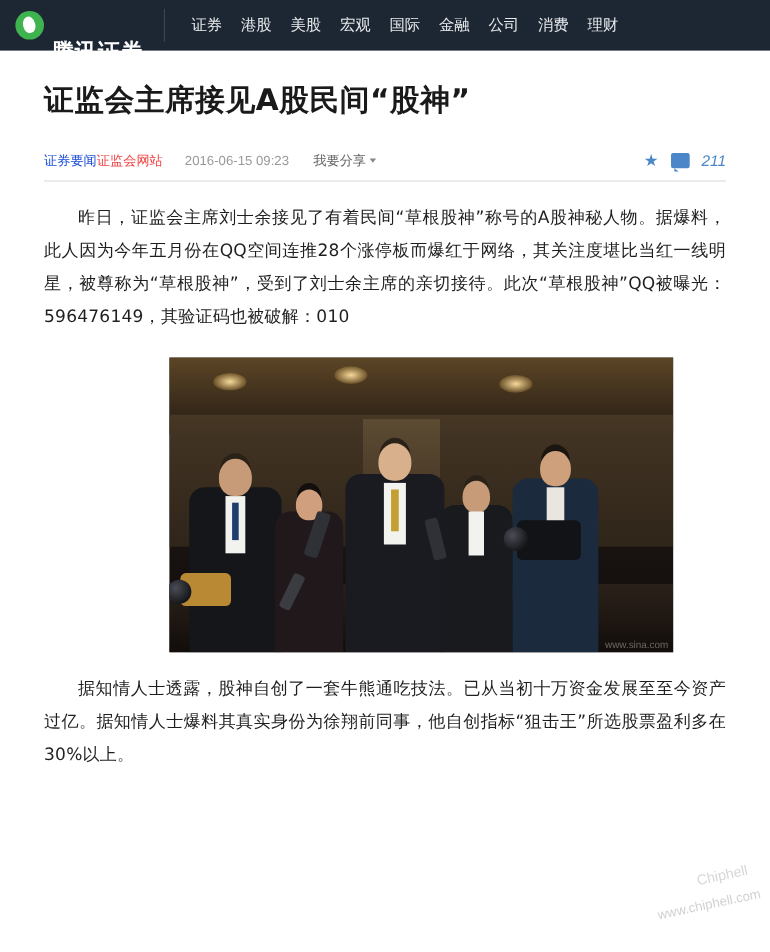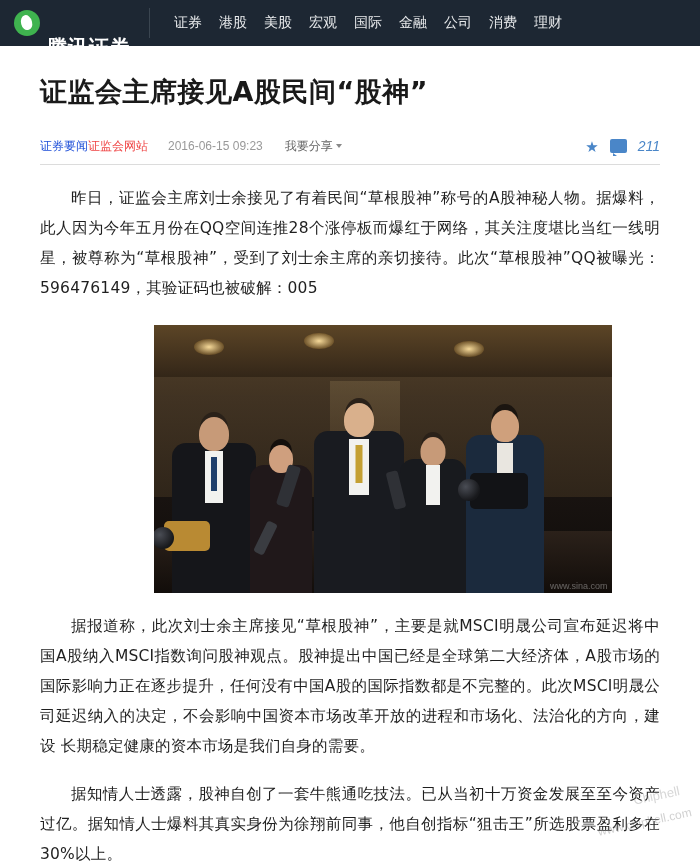"昨日，证监会主席刘士余接见了有着民间“草根股神”称号的A股神秘人物。据爆料，此人" p.body-text { text: 005 -> 010 }
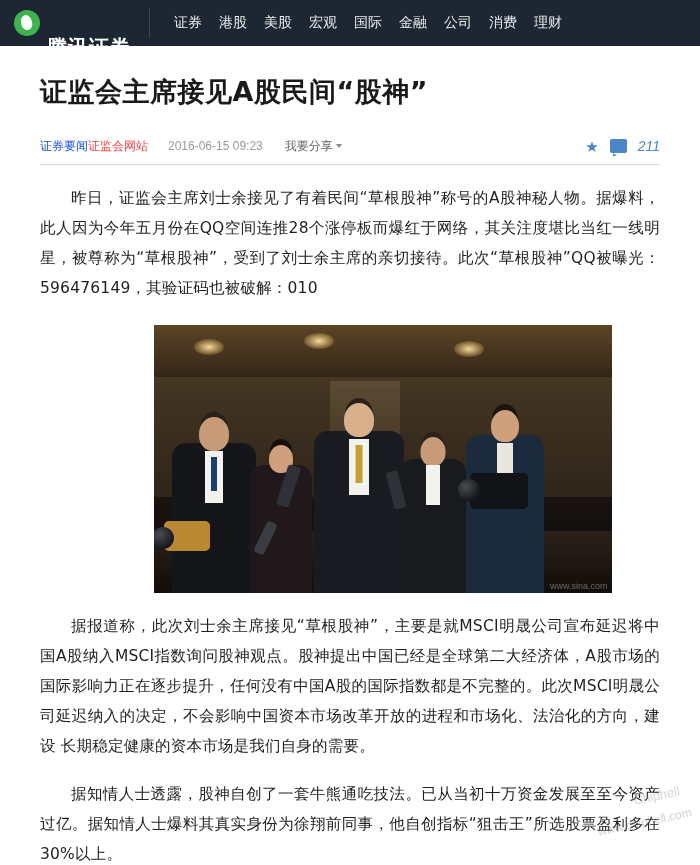"据报道称，此次刘士余主席接见“草根股神”，主要是就MSCI明晟公司宣布延迟将中国" p.body-text { html: <p>据报道称，此次刘士余主席接见“草根股神”，主要是就MSCI明晟公司宣布延迟将中国A股纳入MSCI指数询问股神观点。股神提出中国已经是全球第二大经济体，A股市场的国际影响力正在逐步提升，任何没有中国A股的国际指数都是不完整的。此次MSCI明晟公司延迟纳入的决定，不会影响中国资本市场改革开放的进程和市场化、法治化的方向，建设 长期稳定健康的资本市场是我们自身的需要。</p> -> none }
